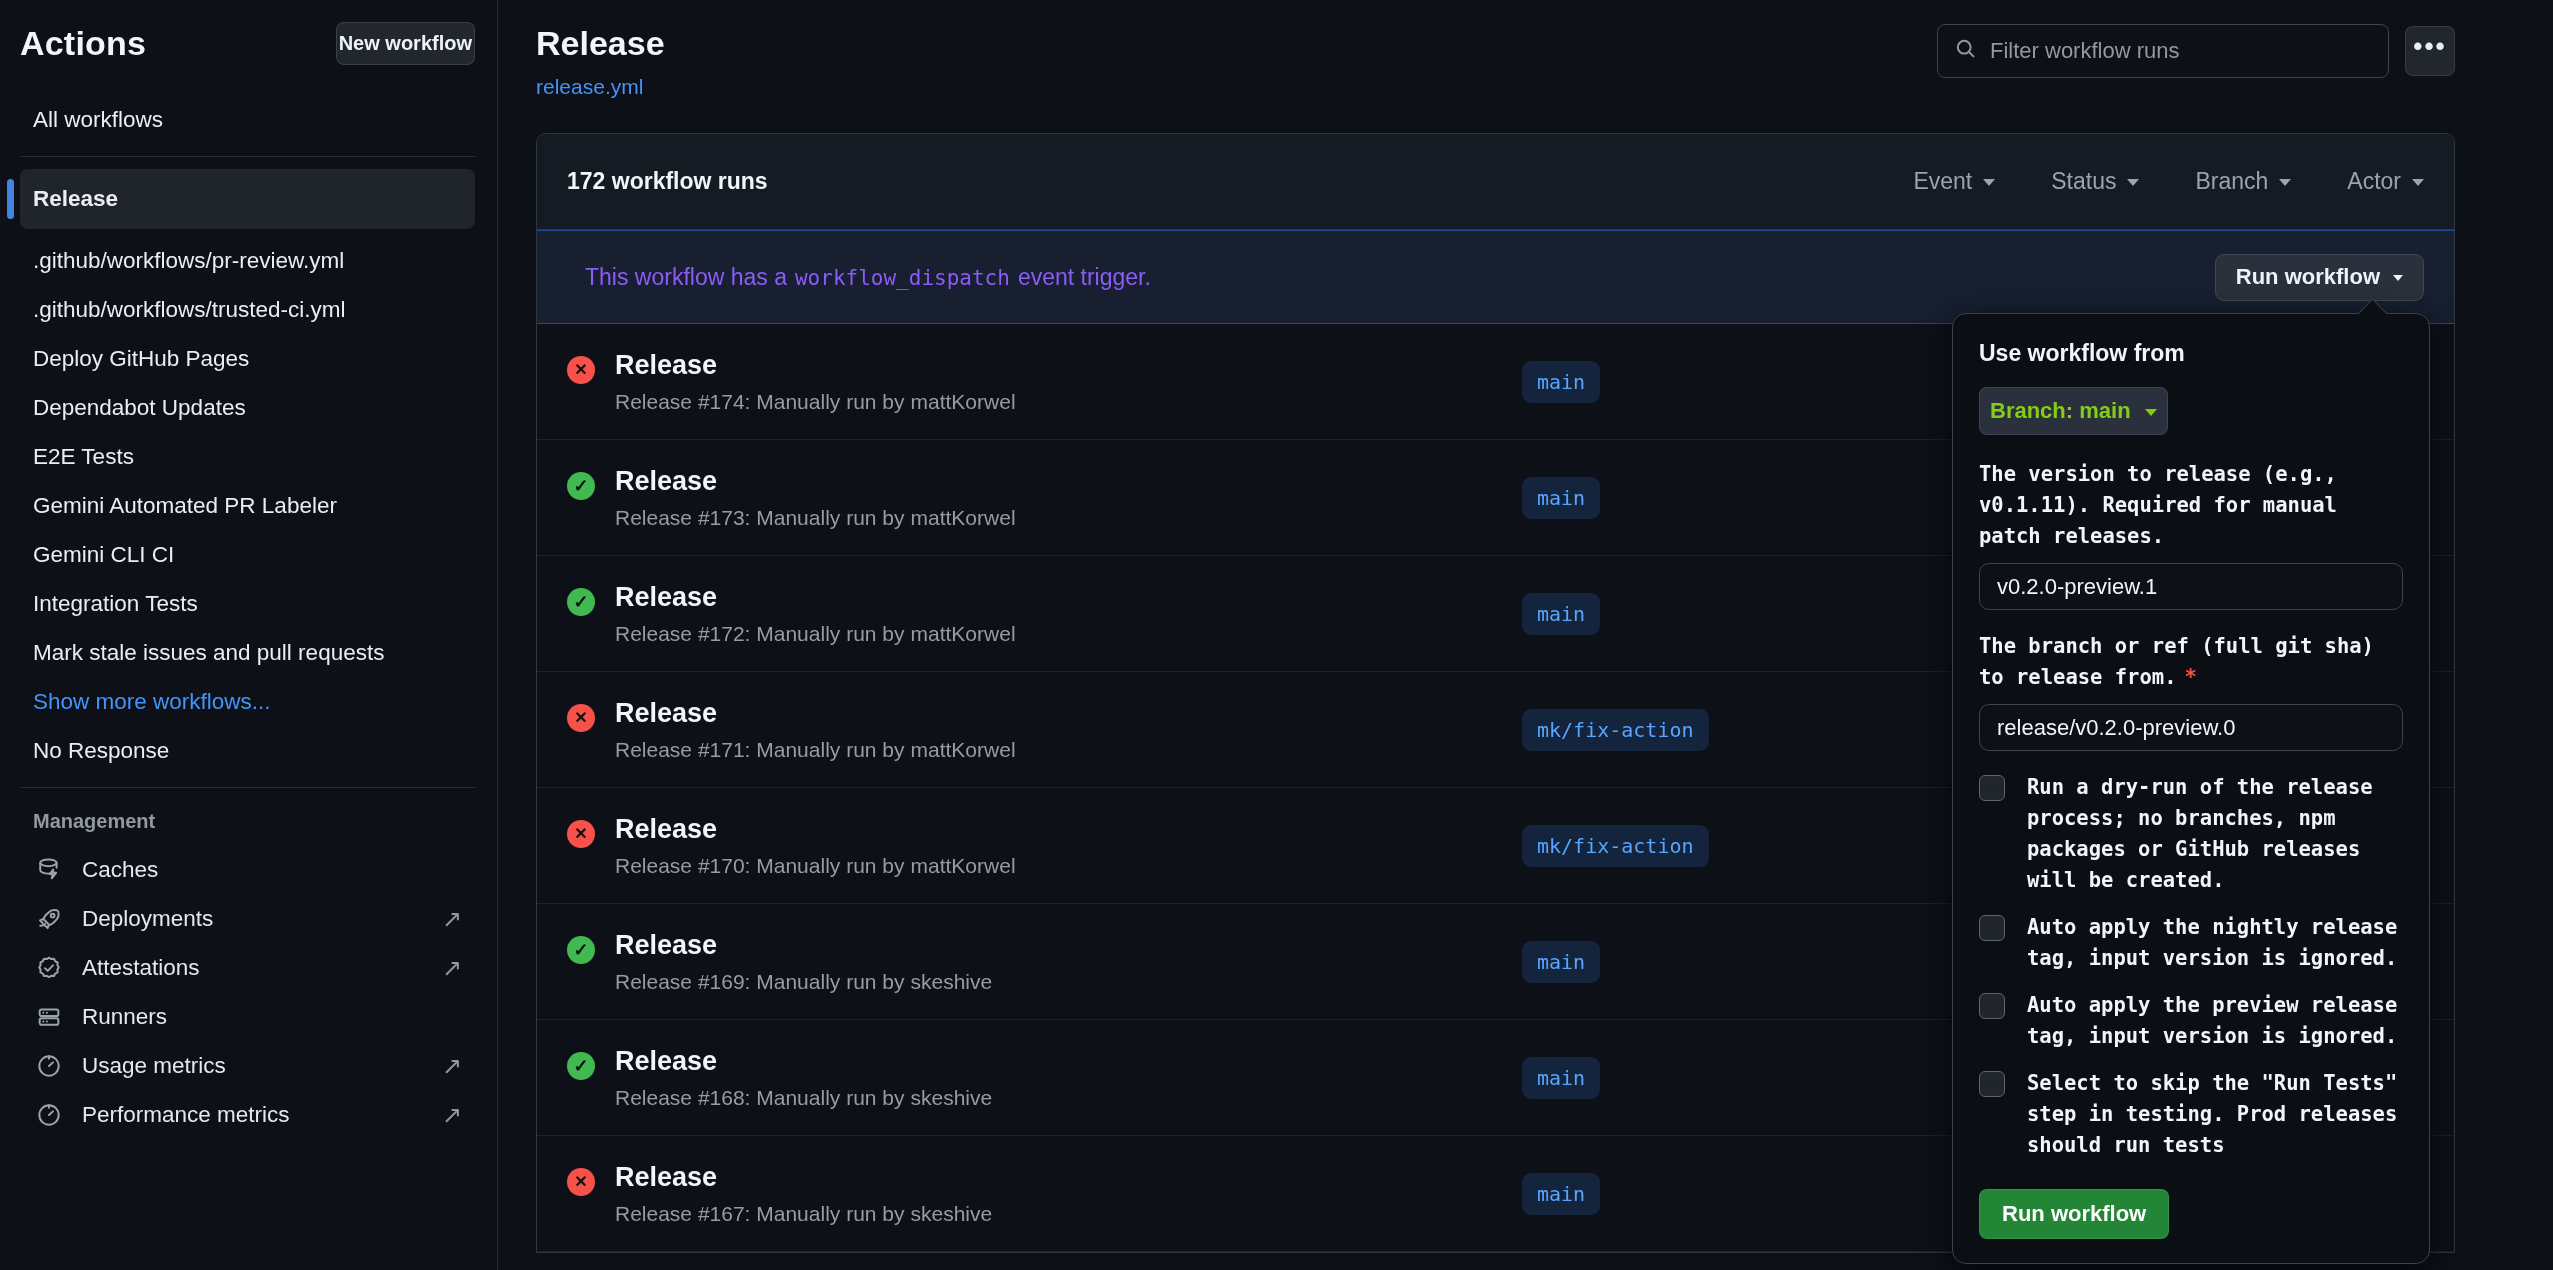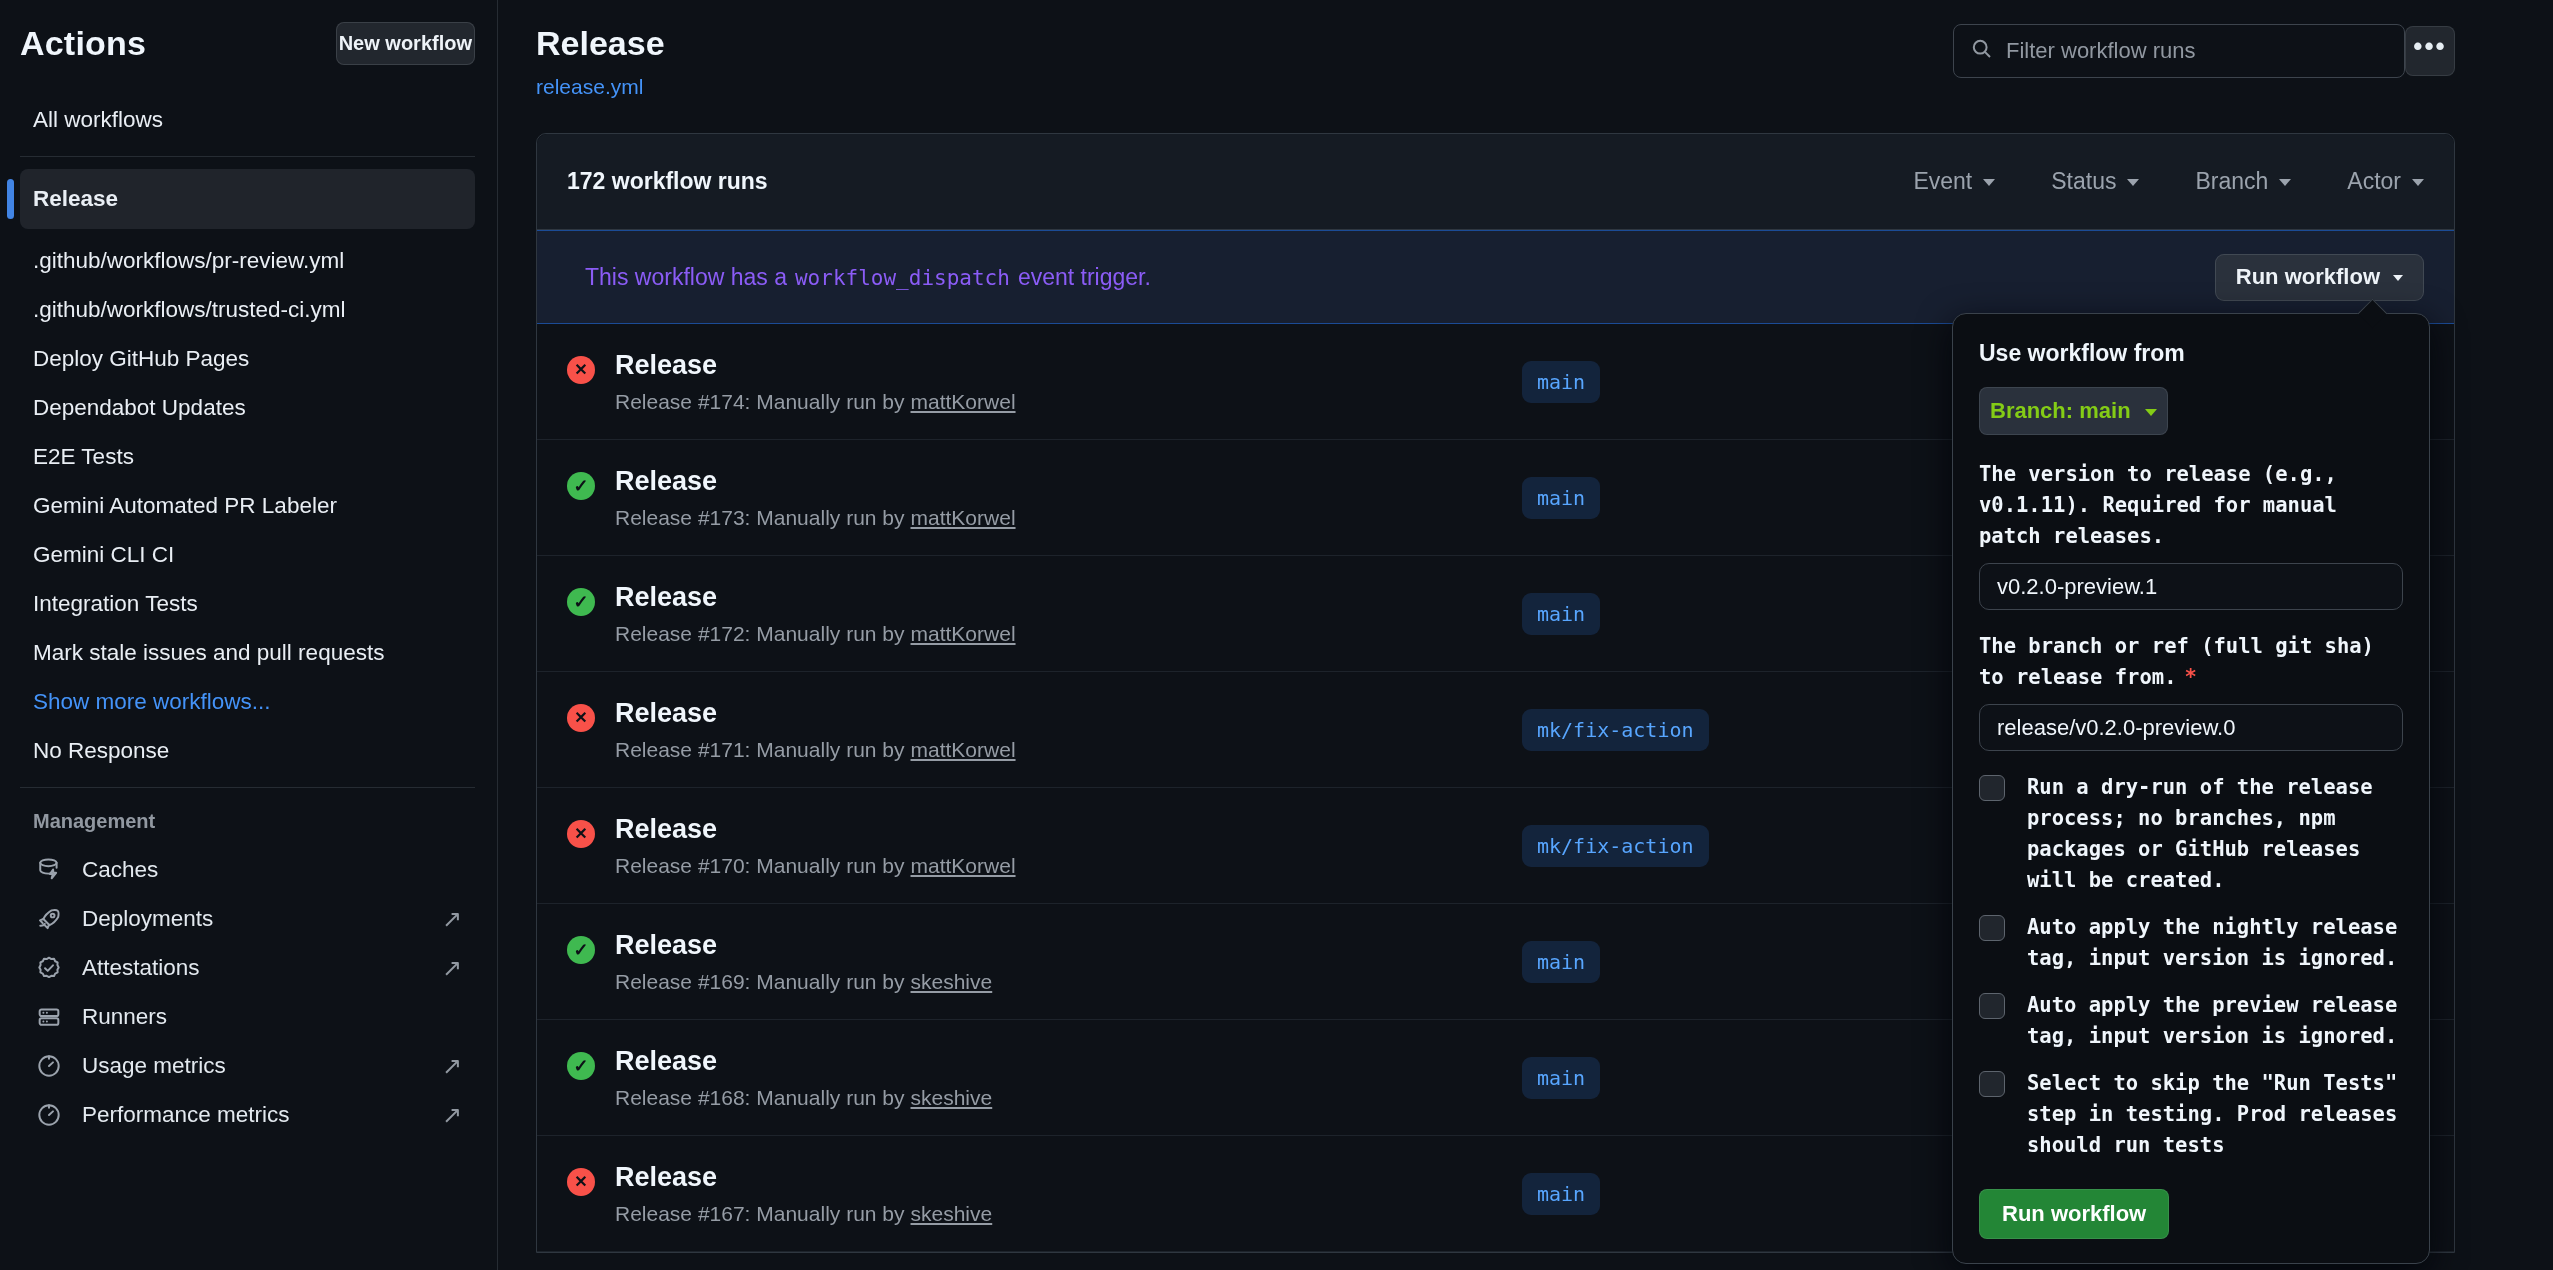"Filter workflow runs" .header-actions { gap: 0 -> 16px }
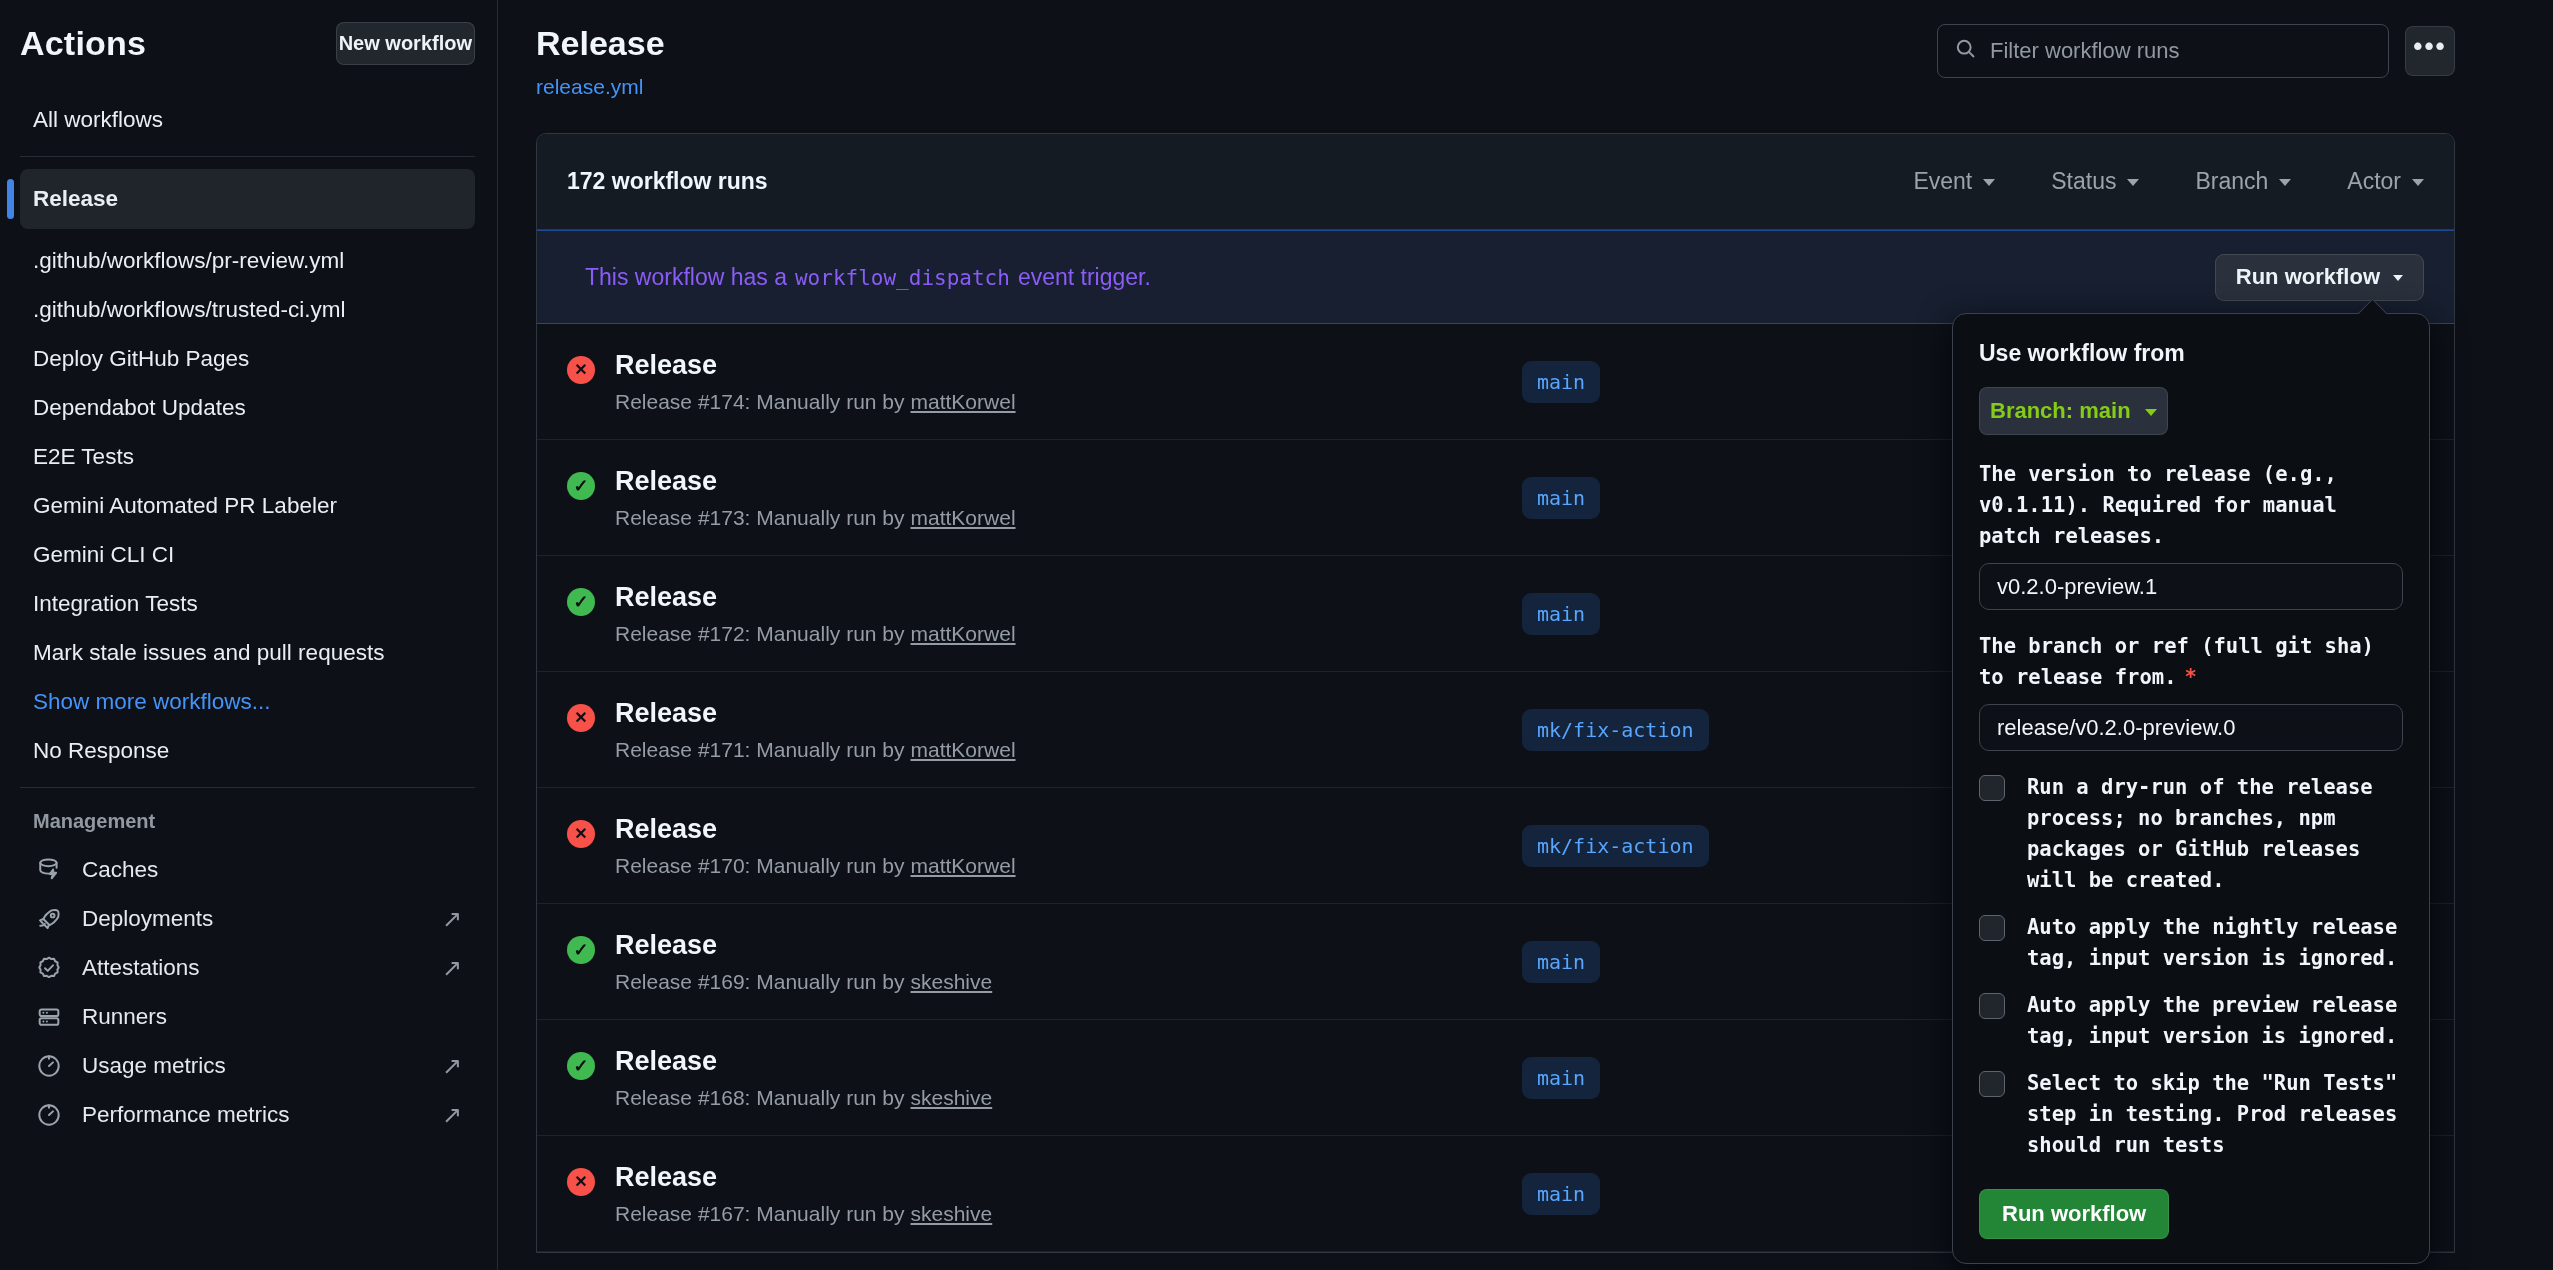"mattKorwel" .run-desc .actor { text-decoration: underline -> none }
